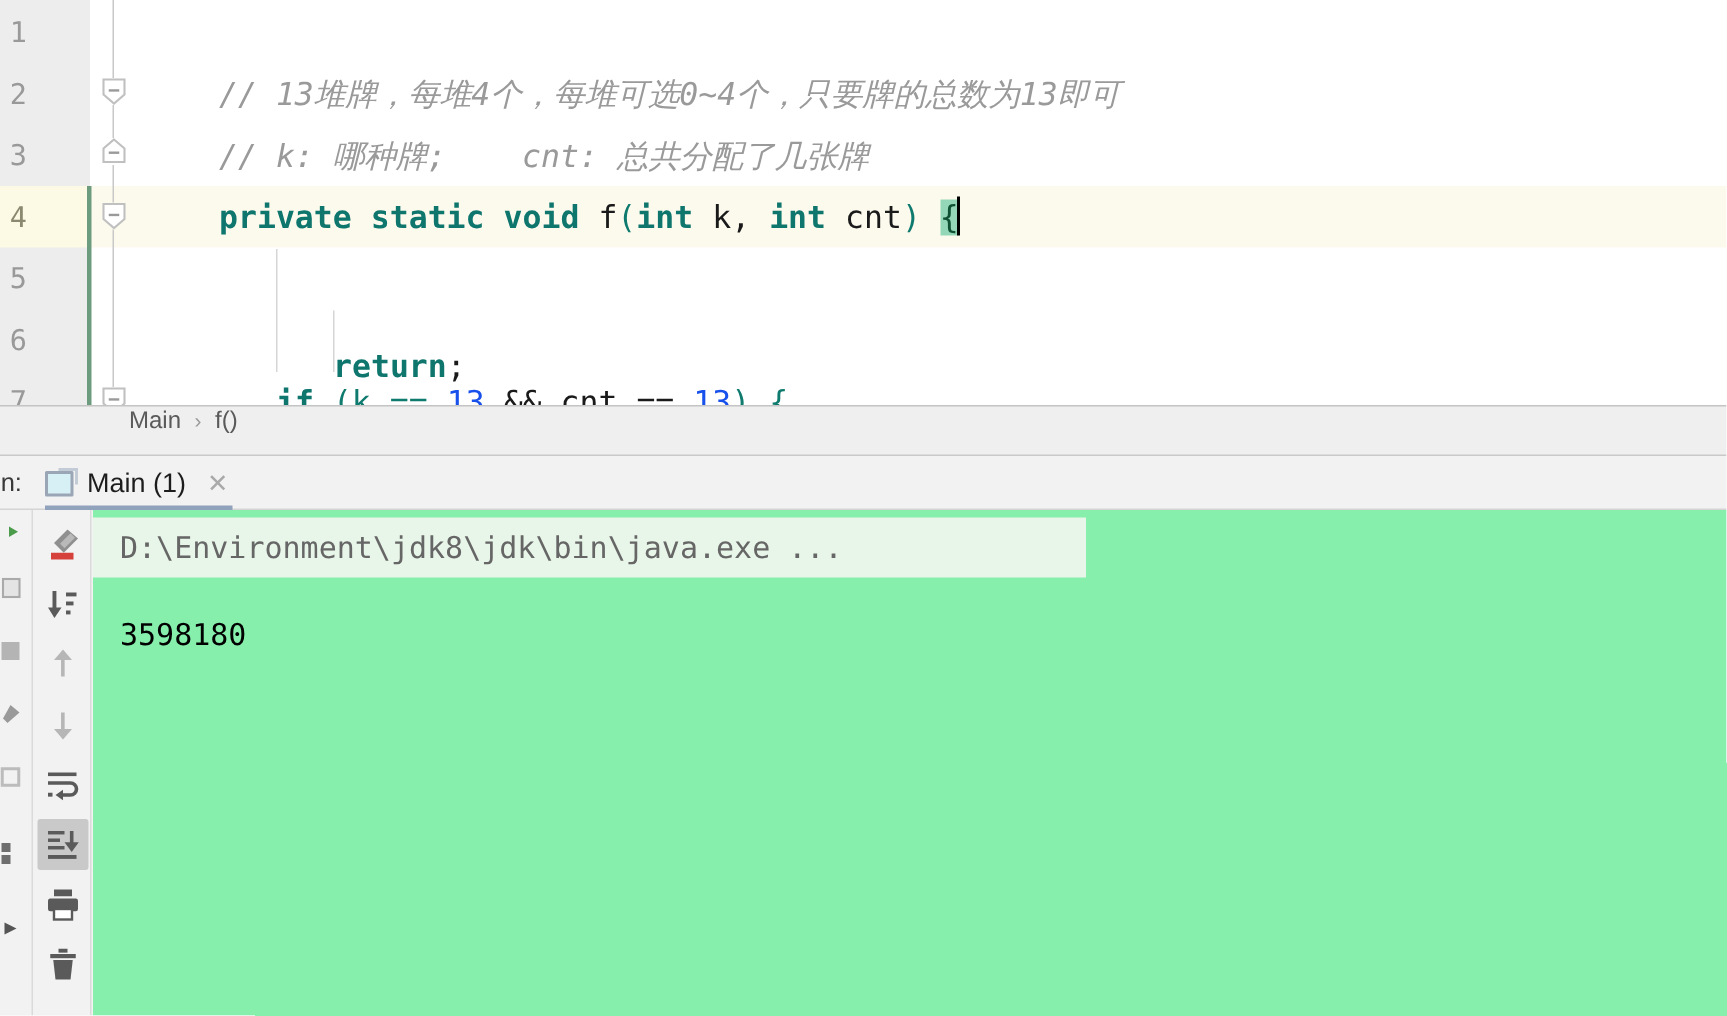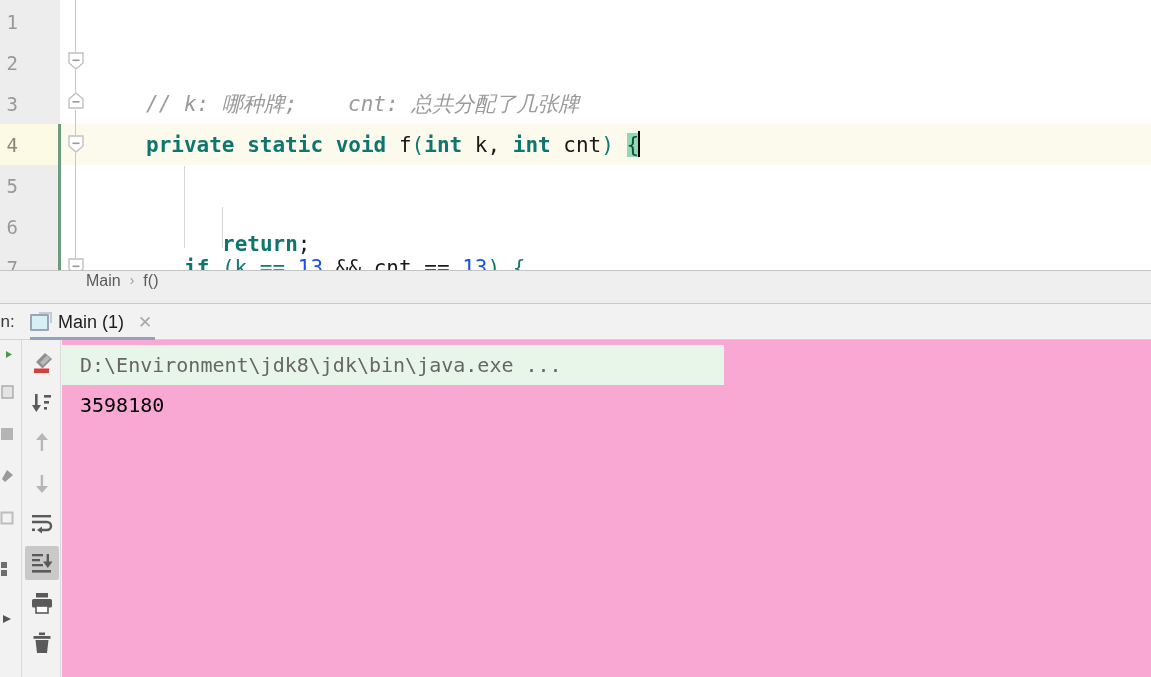"// 13堆牌，每堆4个，每堆可选0~4个，只要牌的总数为13即可" div.codeline { html: none -> <div><span>// 13堆牌，每堆4个，每堆可选0~4个，只要牌的总数为13即可</span></div> }
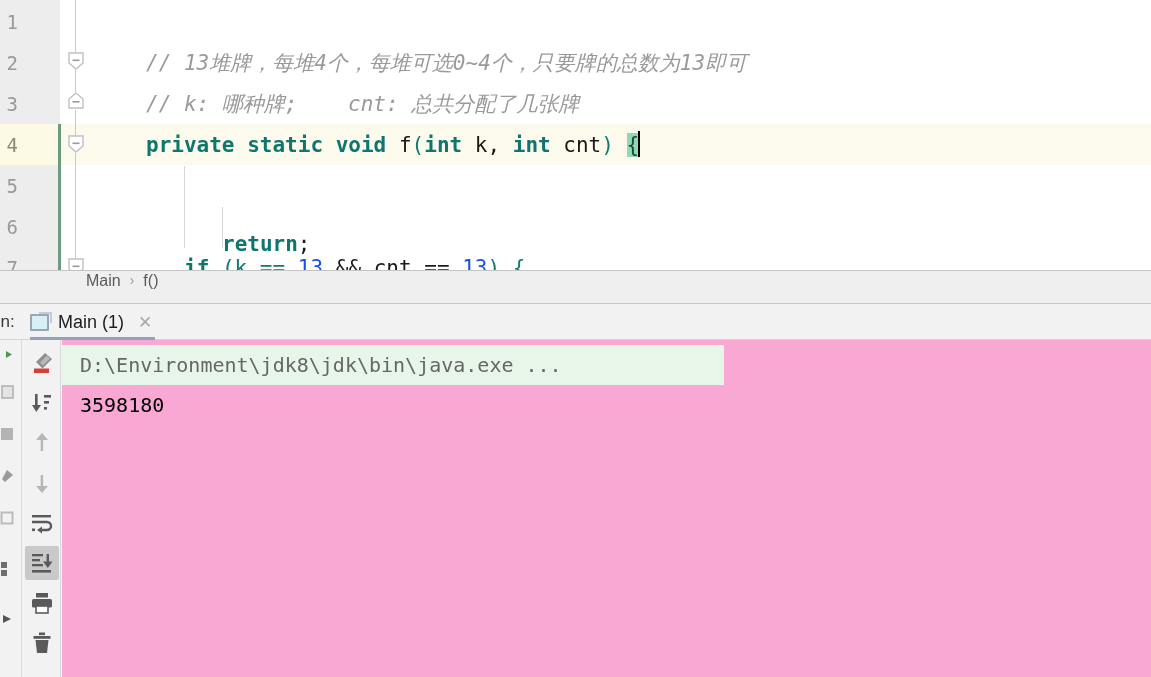"D:\Environment\jdk8\jdk\bin\java.exe ..." #console { background: #f9a8d4 -> #86efac }
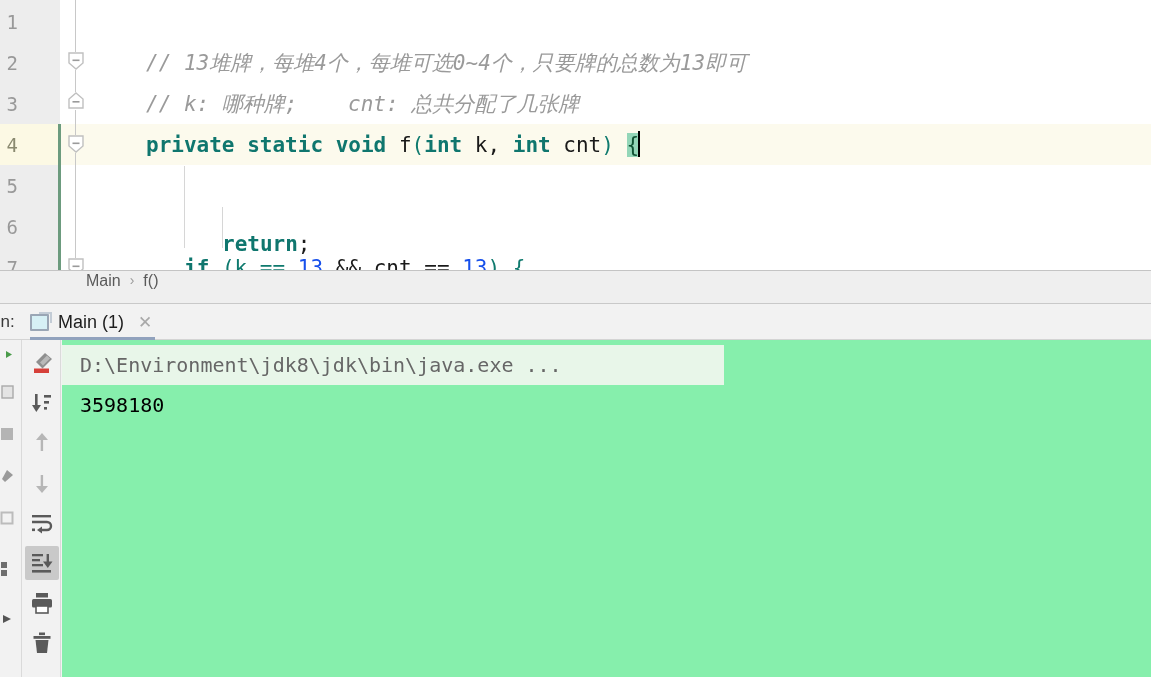"3598180" div.cline { top: 45px -> 63px }
